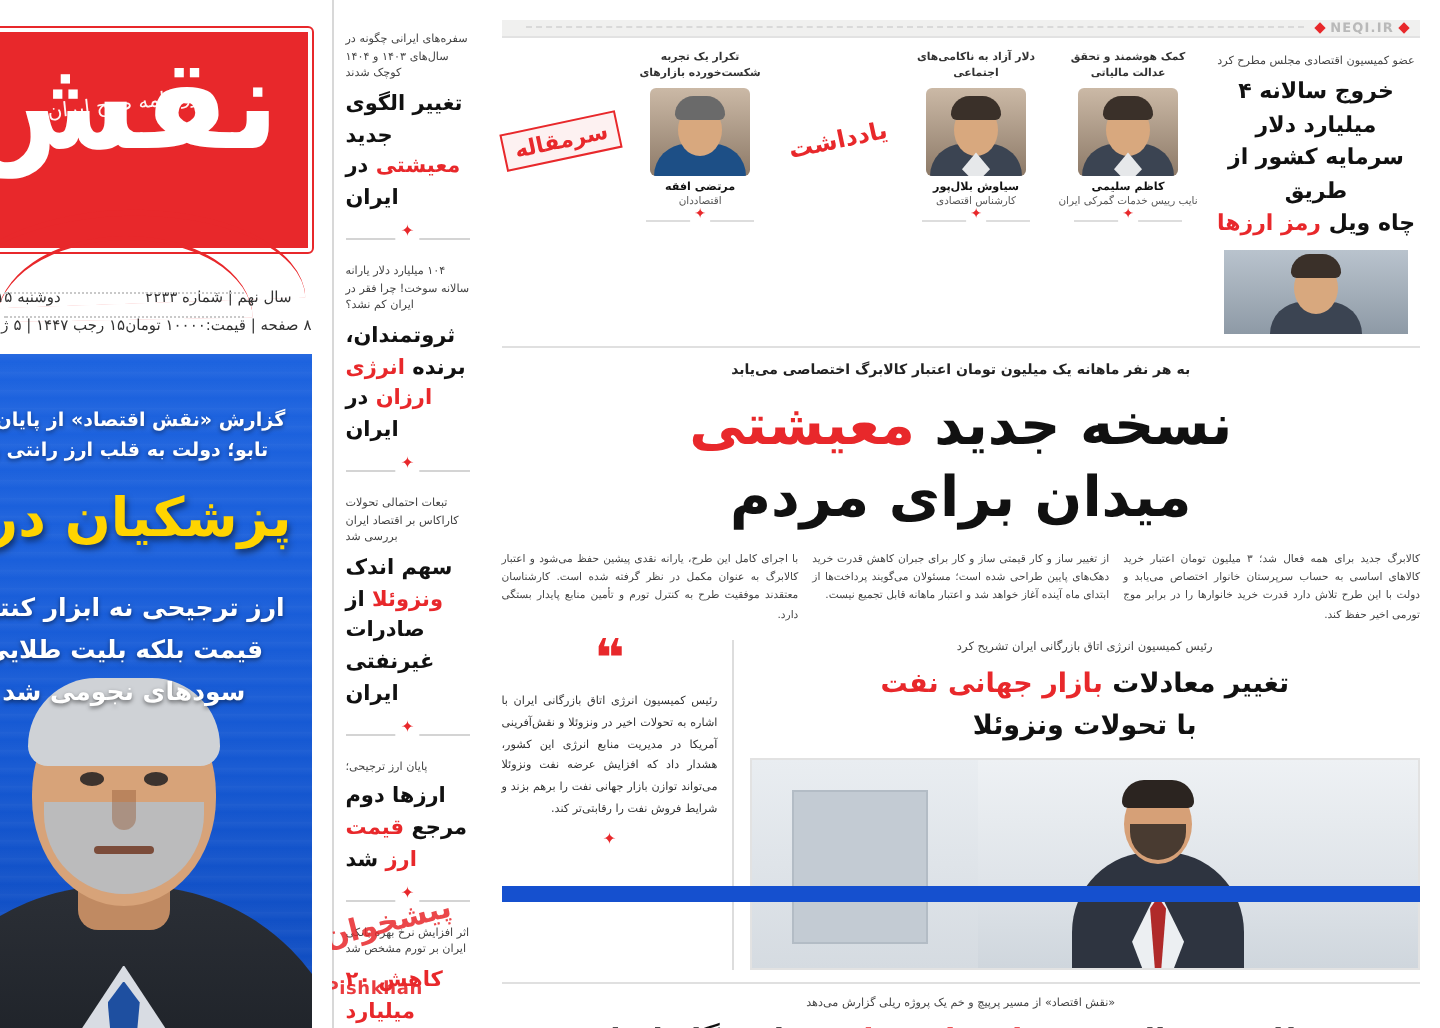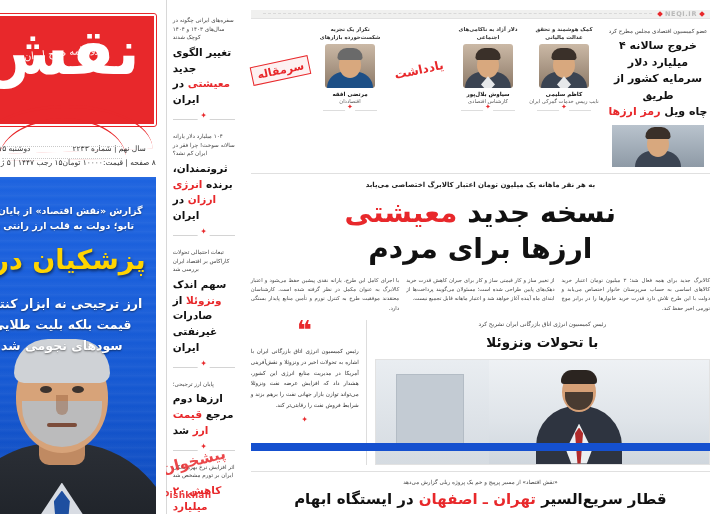"ارزها برای مردم" div { text: ارزها -> میدان }
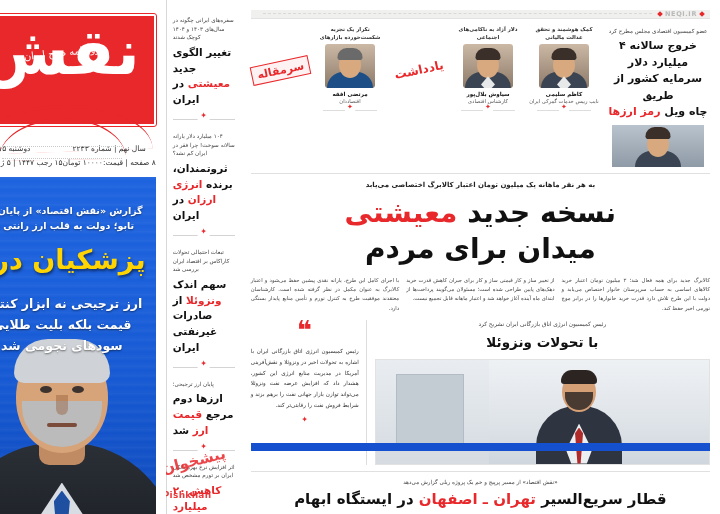"تغییر معادلات بازار جهانی نفت" div { html: none -> <div> <span>تغییر معادلات </span><span>بازار جهانی نفت</span> </div> }
